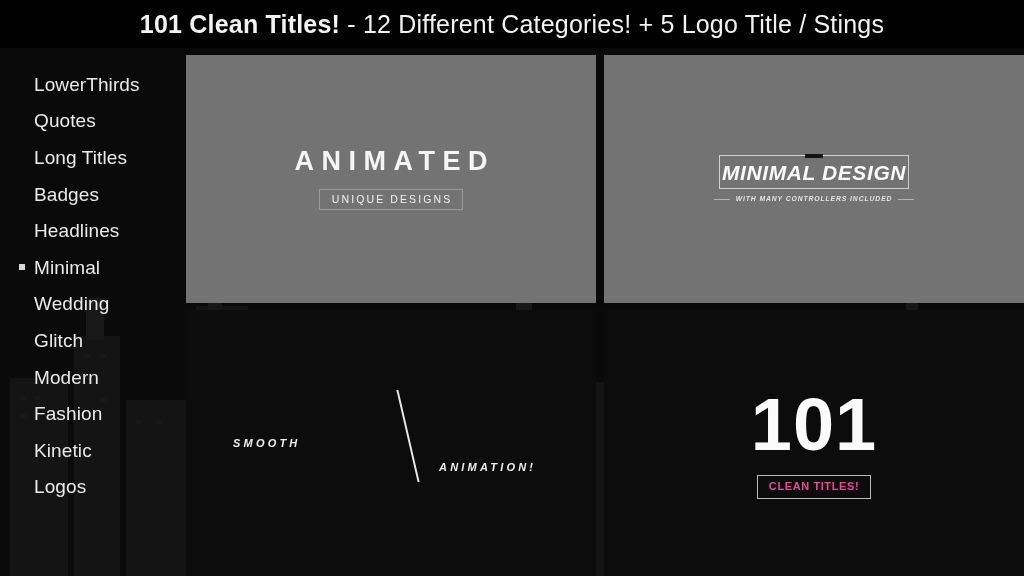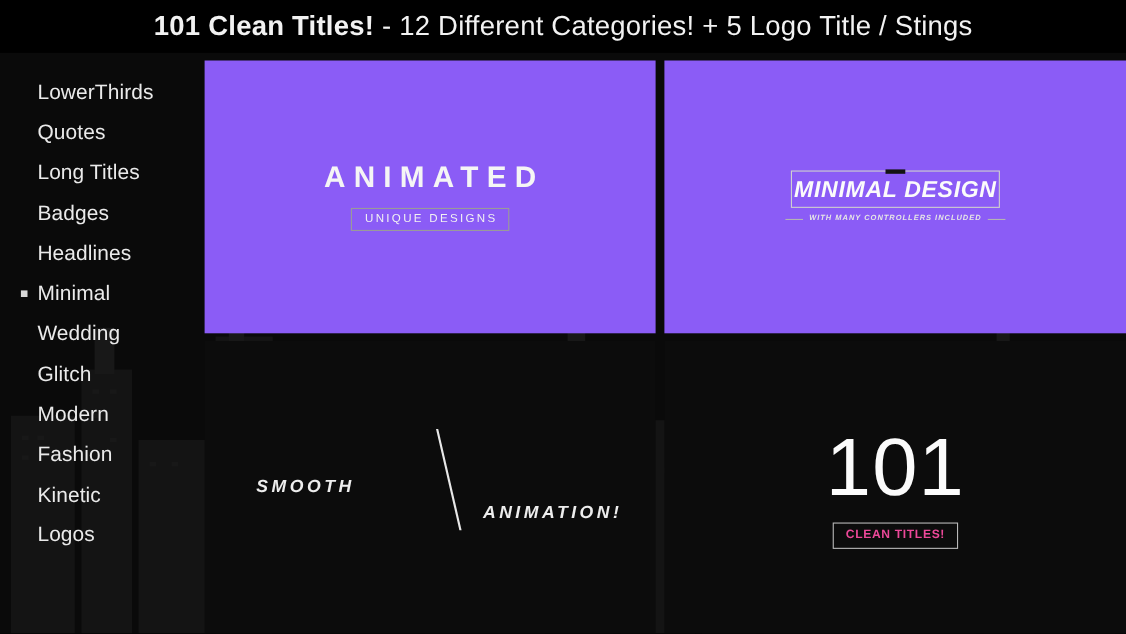"ANIMATED" .panel { background: #8b5cf6 -> #737373 }
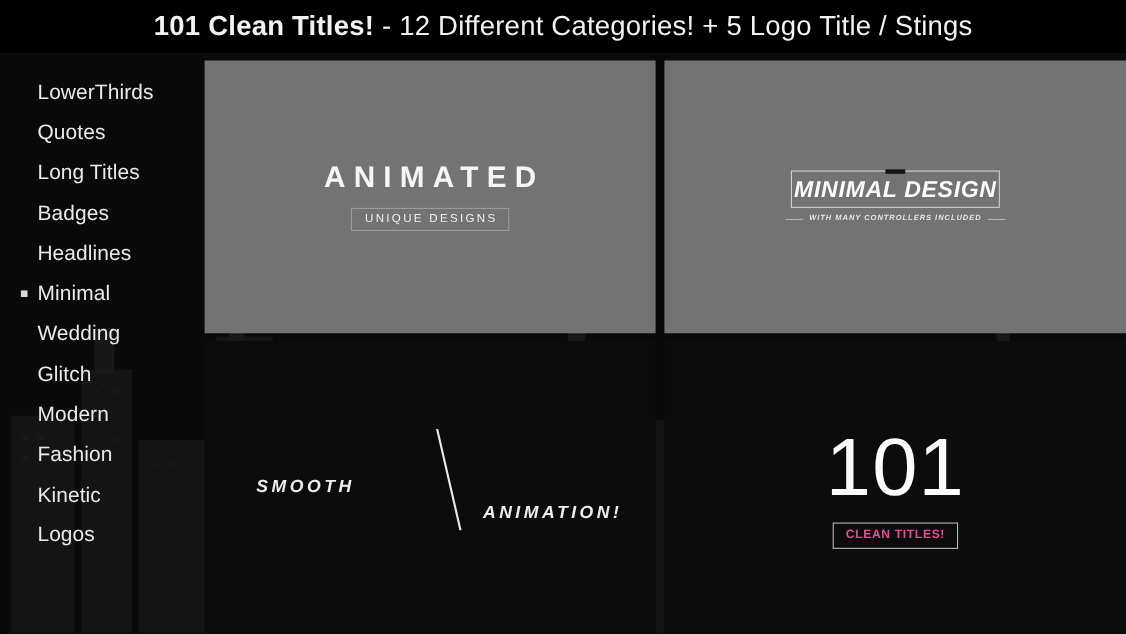"SMOOTH" .smooth-word { font-size: 16px -> 11px }
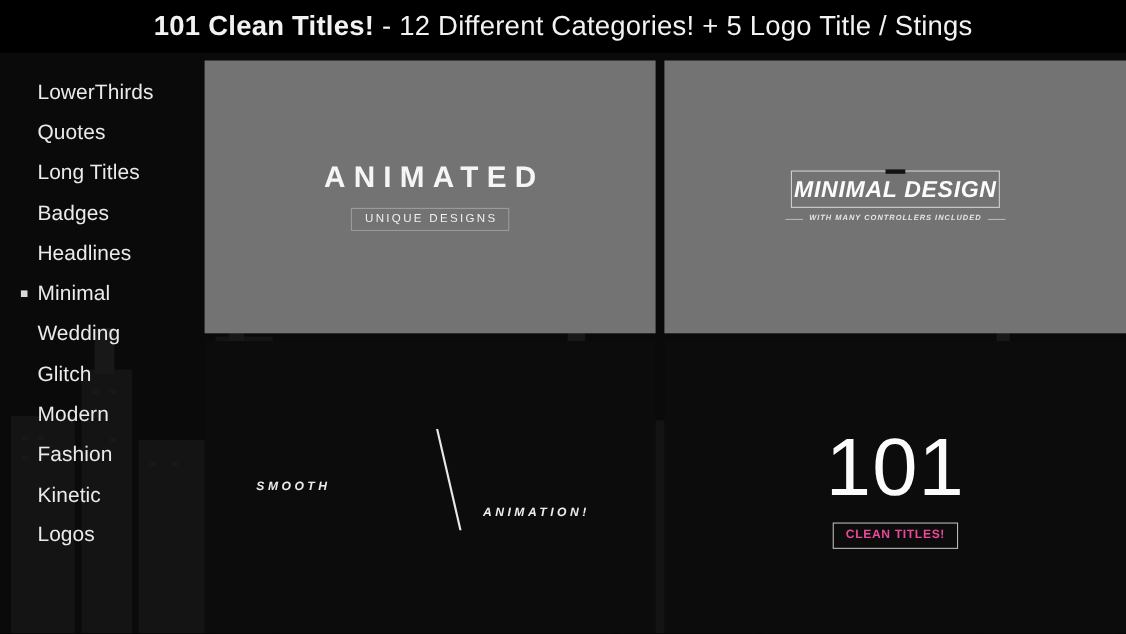"101" .count-number { font-weight: 400 -> 700 }
